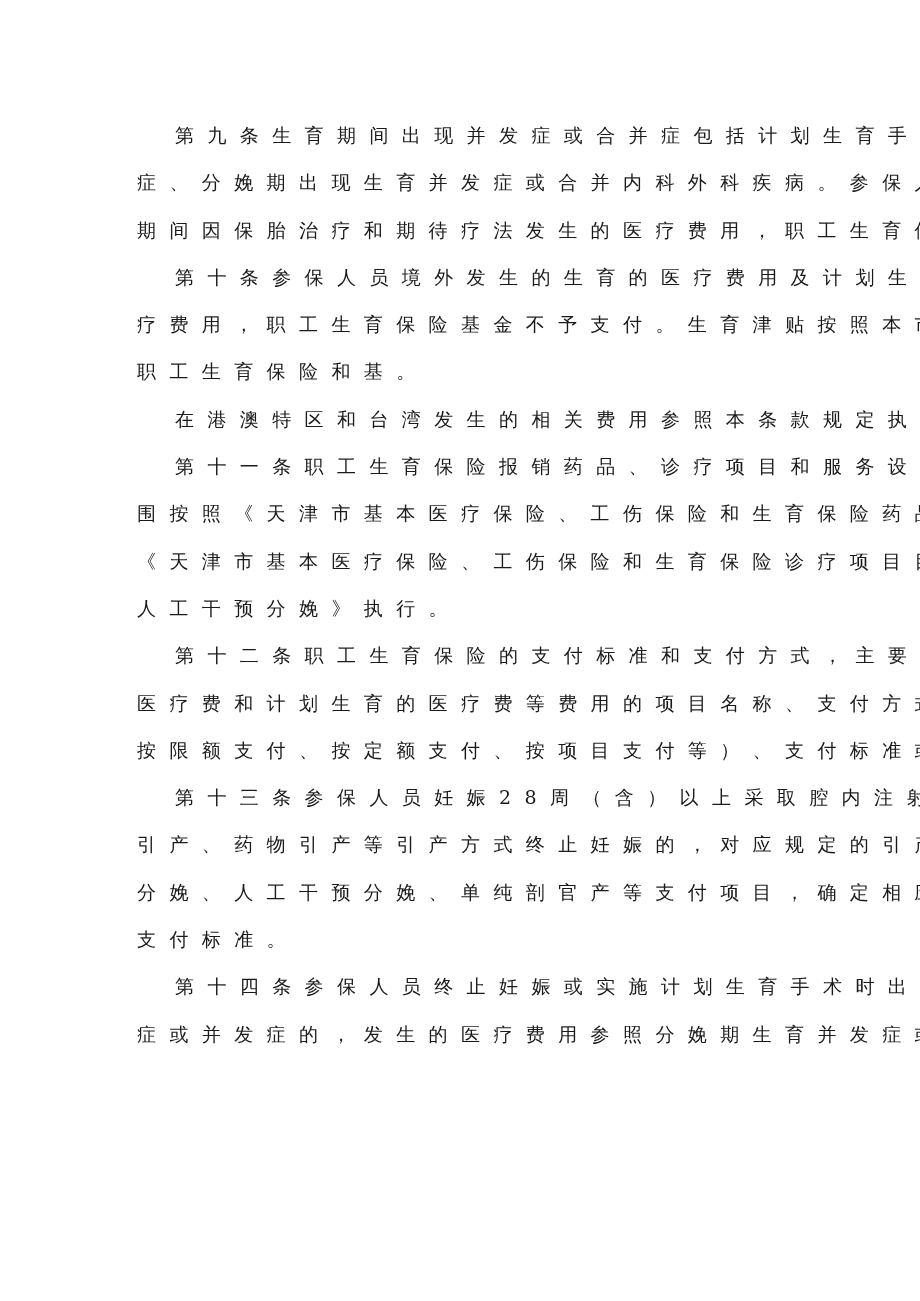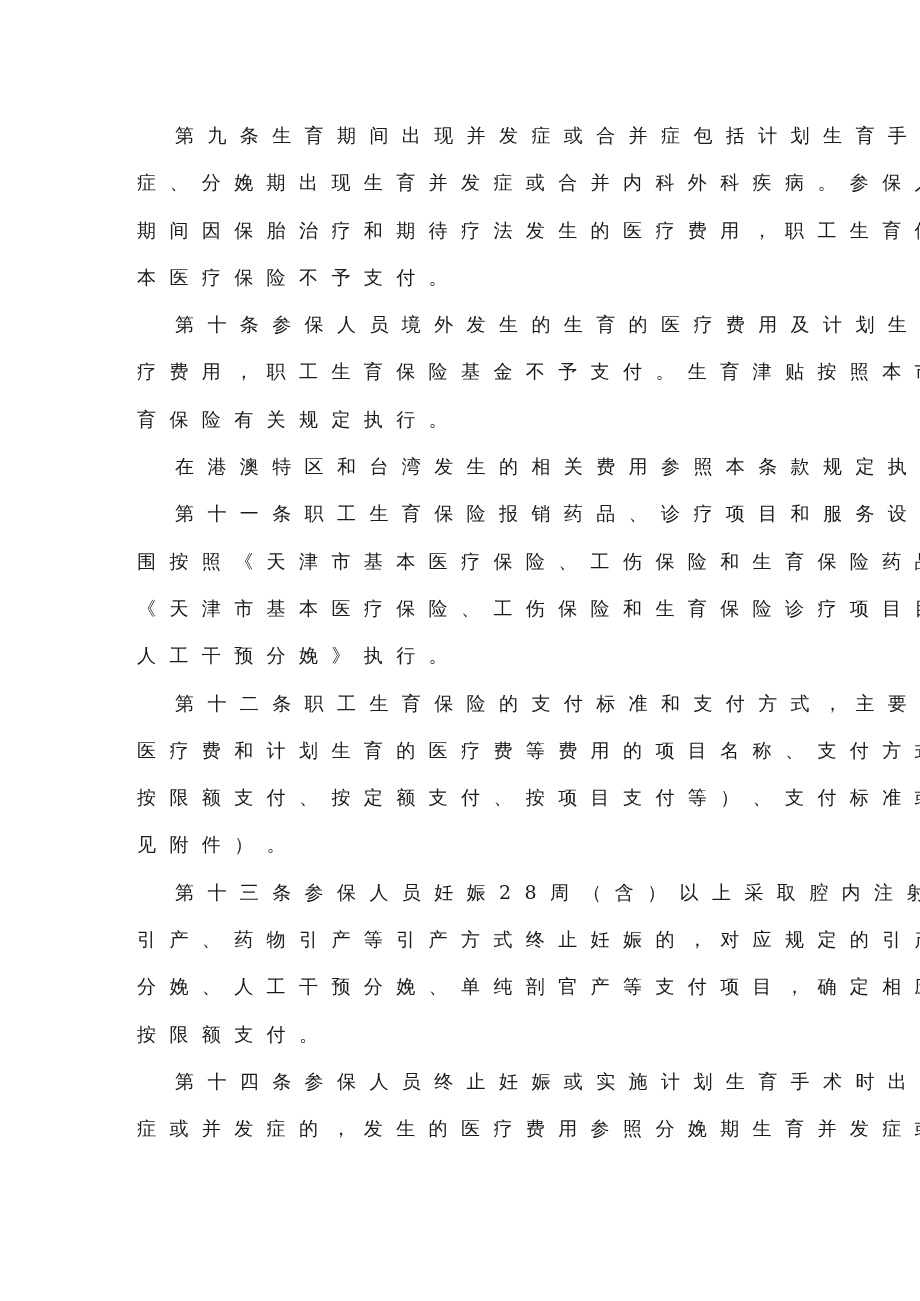"本医疗保险不予支付。" span.line { html: <span>本医疗保险不予支付。</span> -> none }
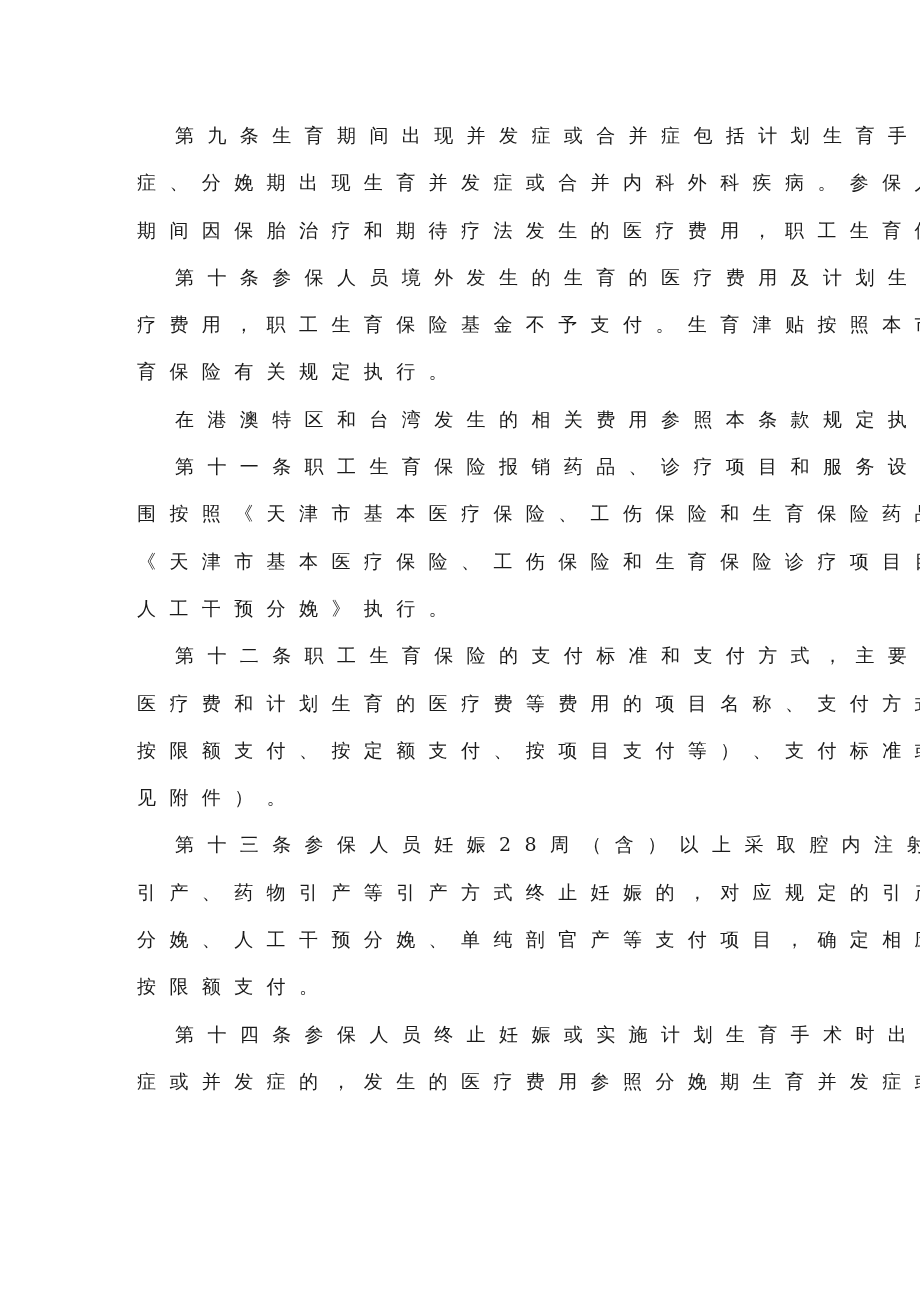"育保险有关规定执行。" span.line { text: 育保险有关规定执行 -> 职工生育保险和基 }
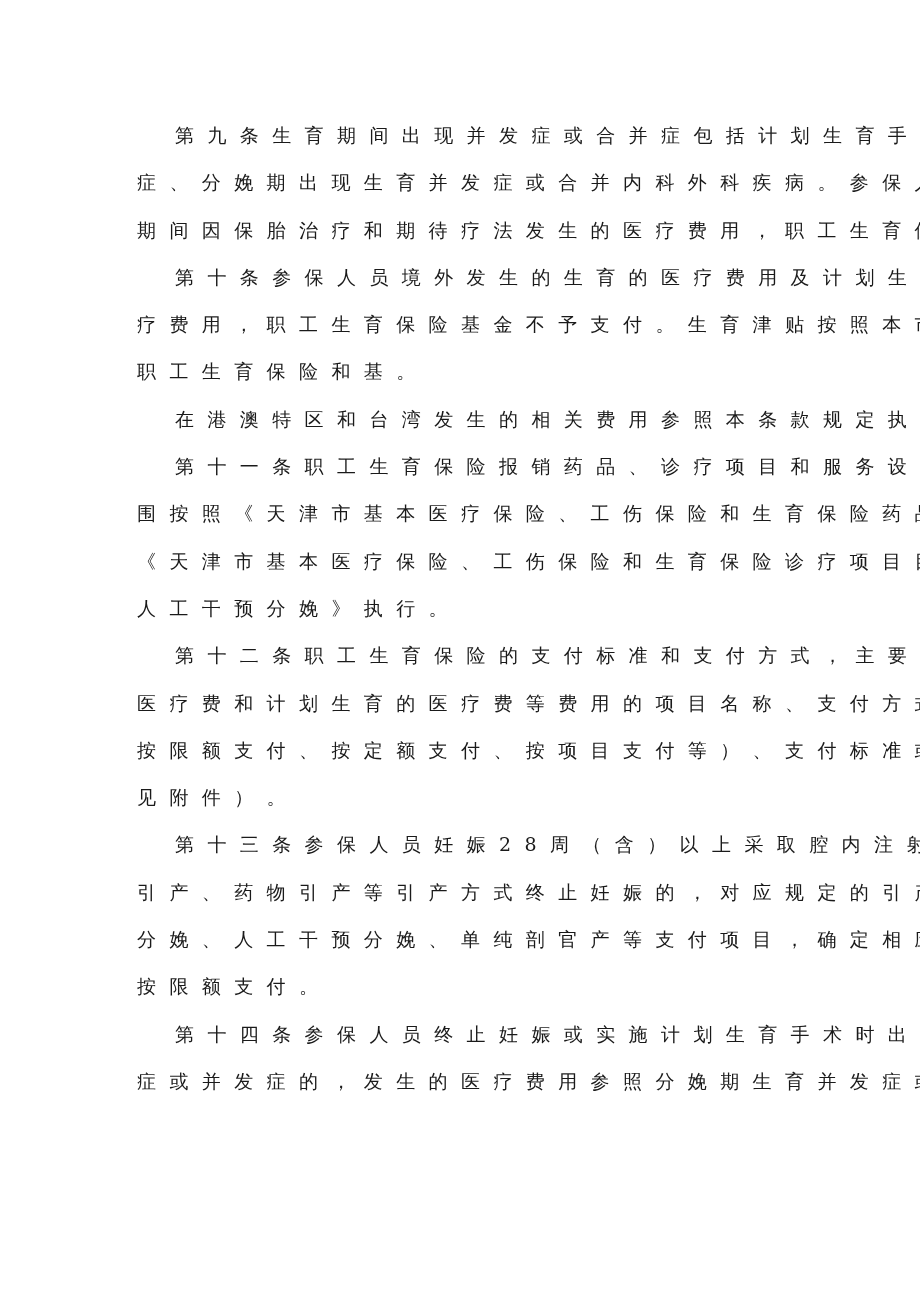"见附件）。" span.line { html: <span>见附件）。</span> -> none }
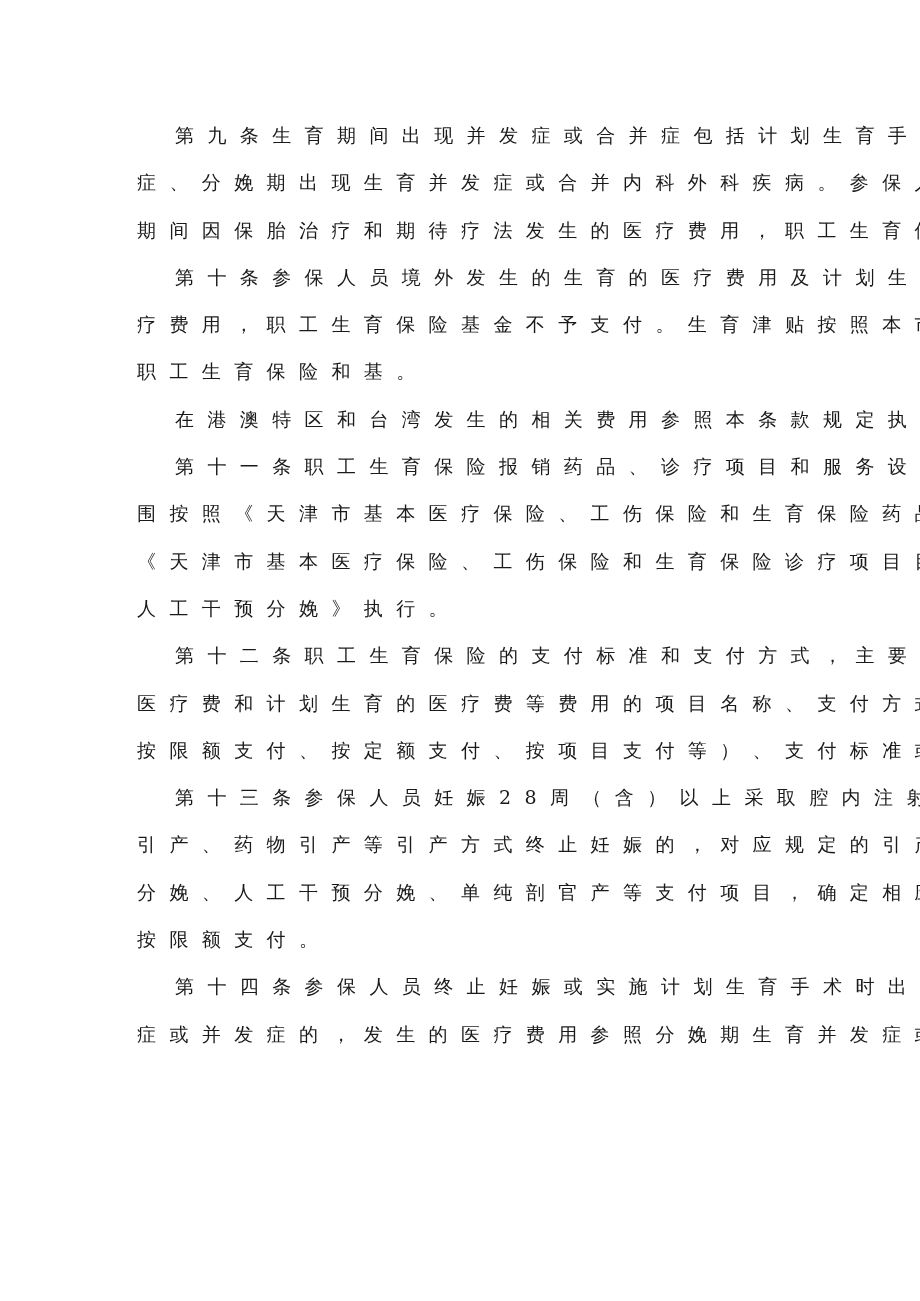"按限额支付。" span.line { text: 按限额支付 -> 支付标准 }
